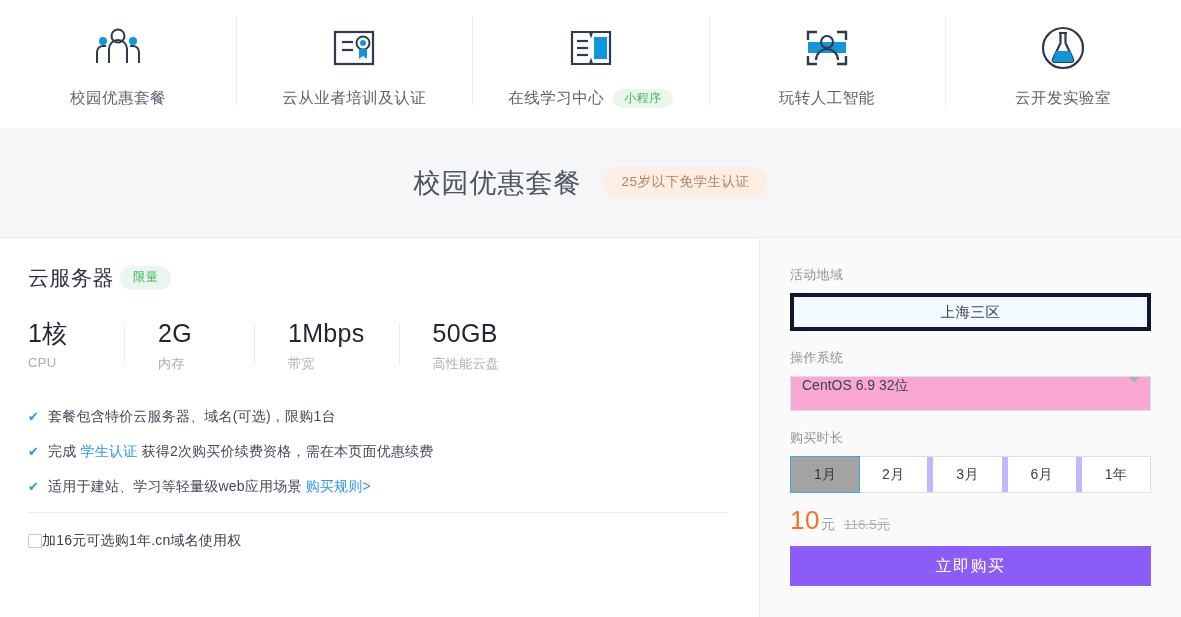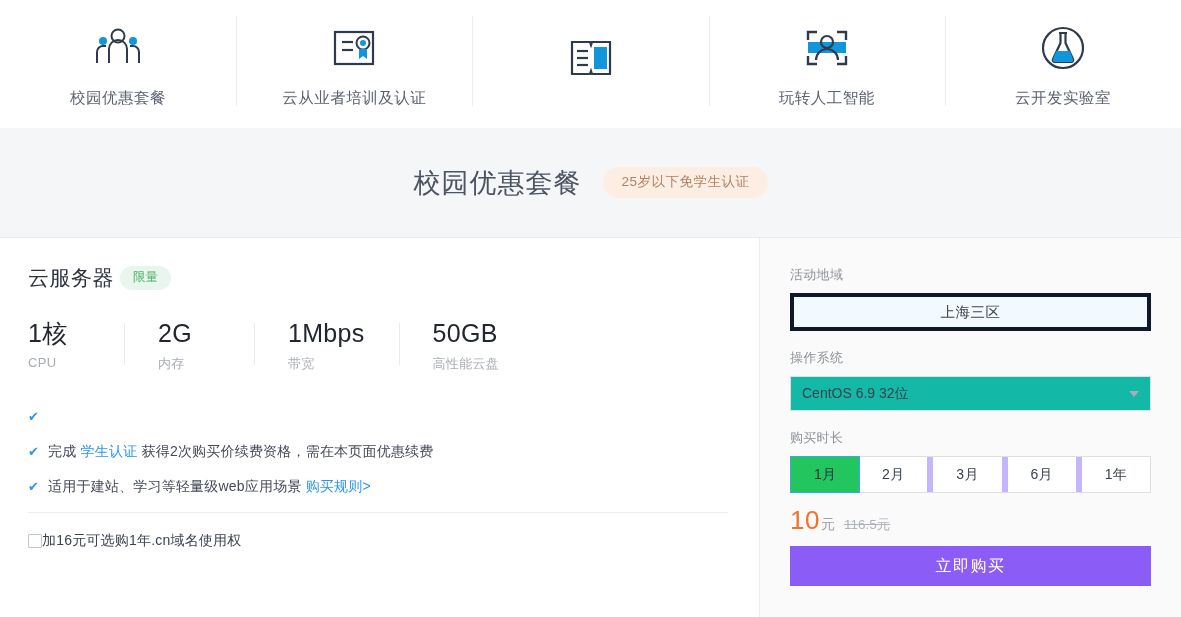"在线学习中心" div.nav-label-row { html: none -> <div> <span>在线学习中心</span> <span>小程序</span> </div> }
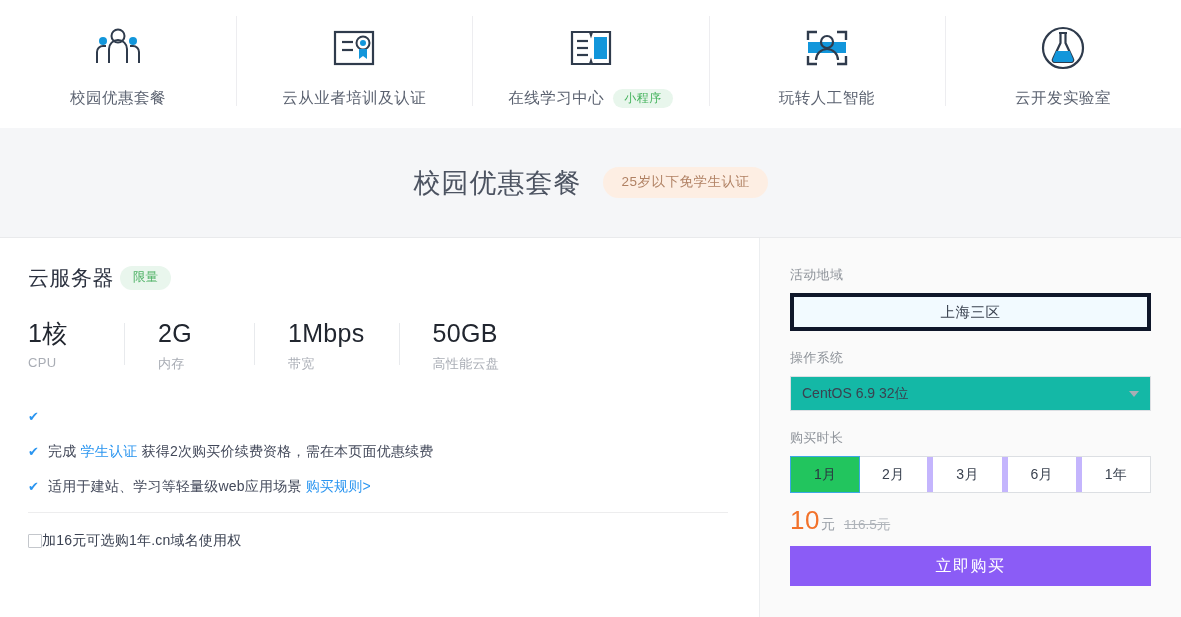"CentOS 6.9 32位" .select-box { align-items: center -> none; background: #14b8a6 -> #f9a8d4 }
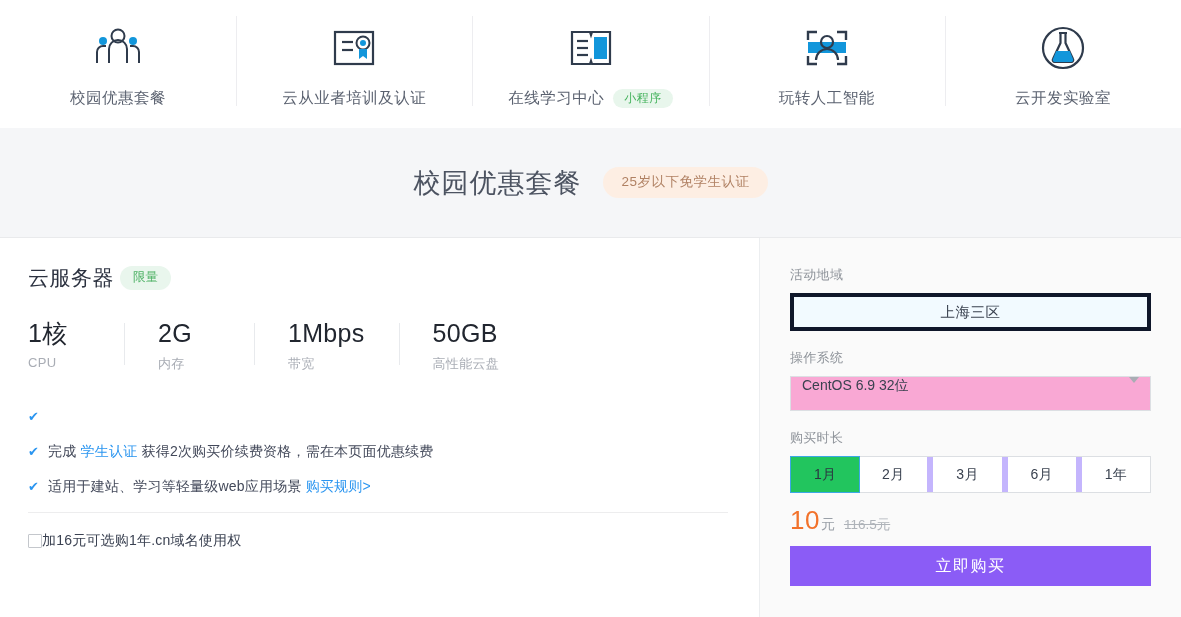"套餐包含特价云服务器、域名(可选)，限购1台" span.feat-text { html: none -> <span> <span>套餐包含特价云服务器、域名(可选)，限购1台</span> </span> }
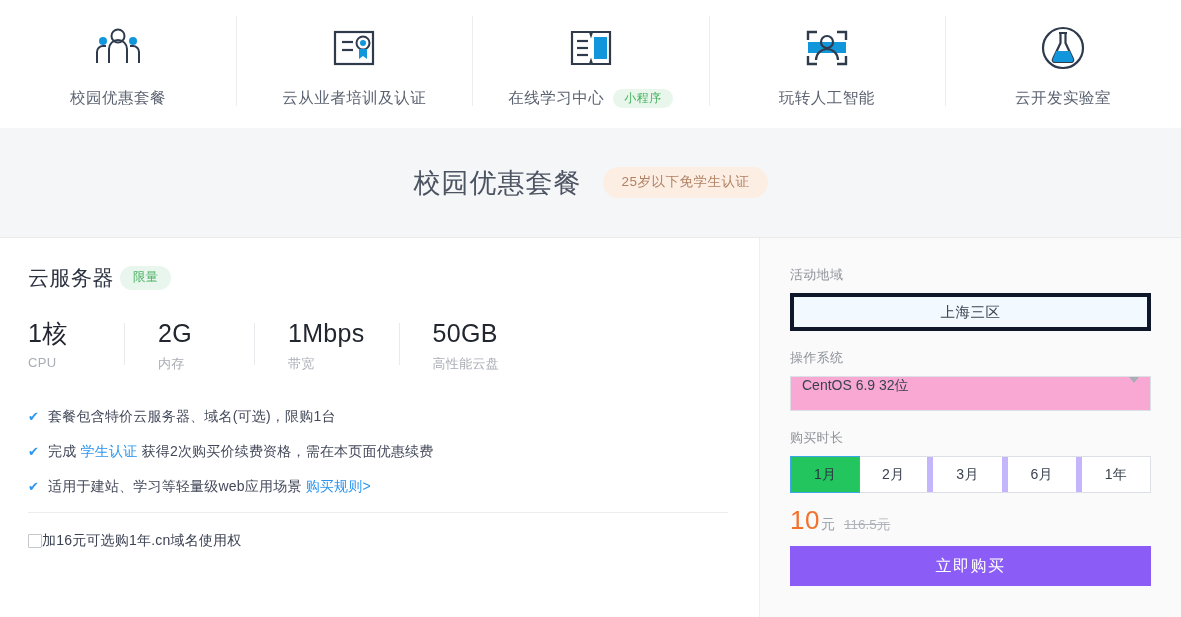"1月" .dur.active { background: #22c55e -> #a3a3a3 }
